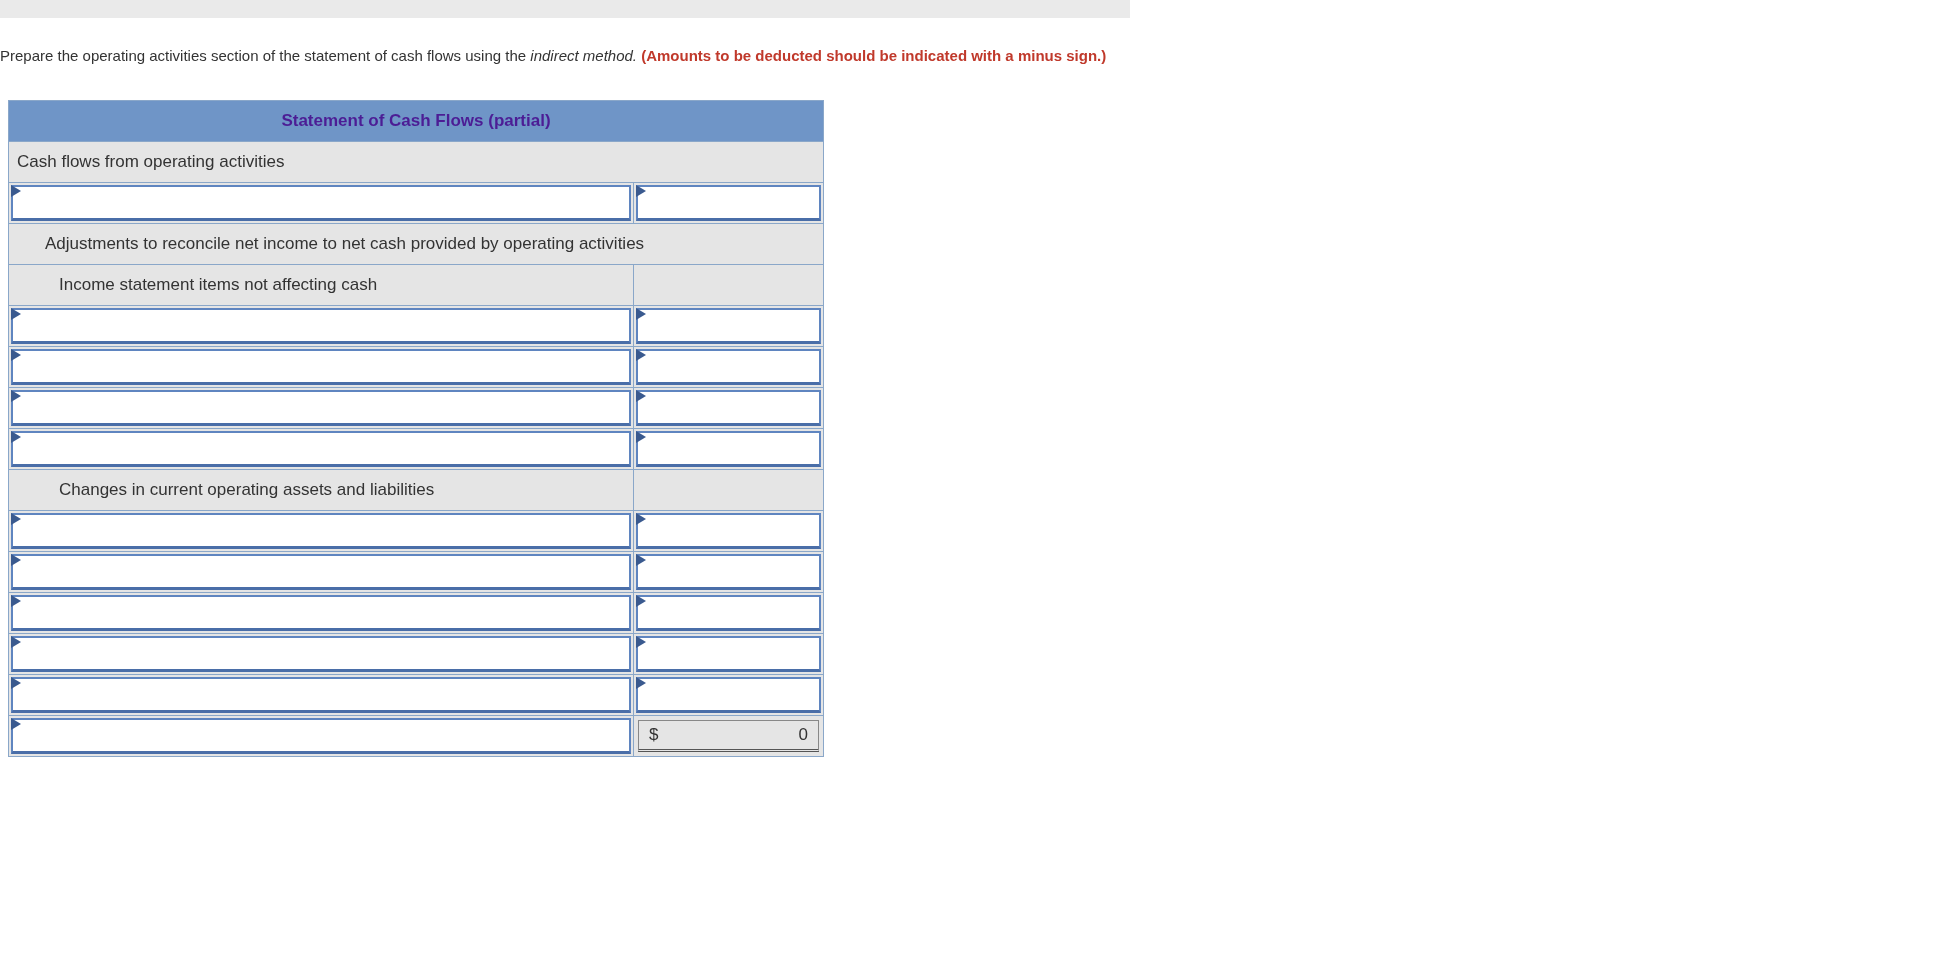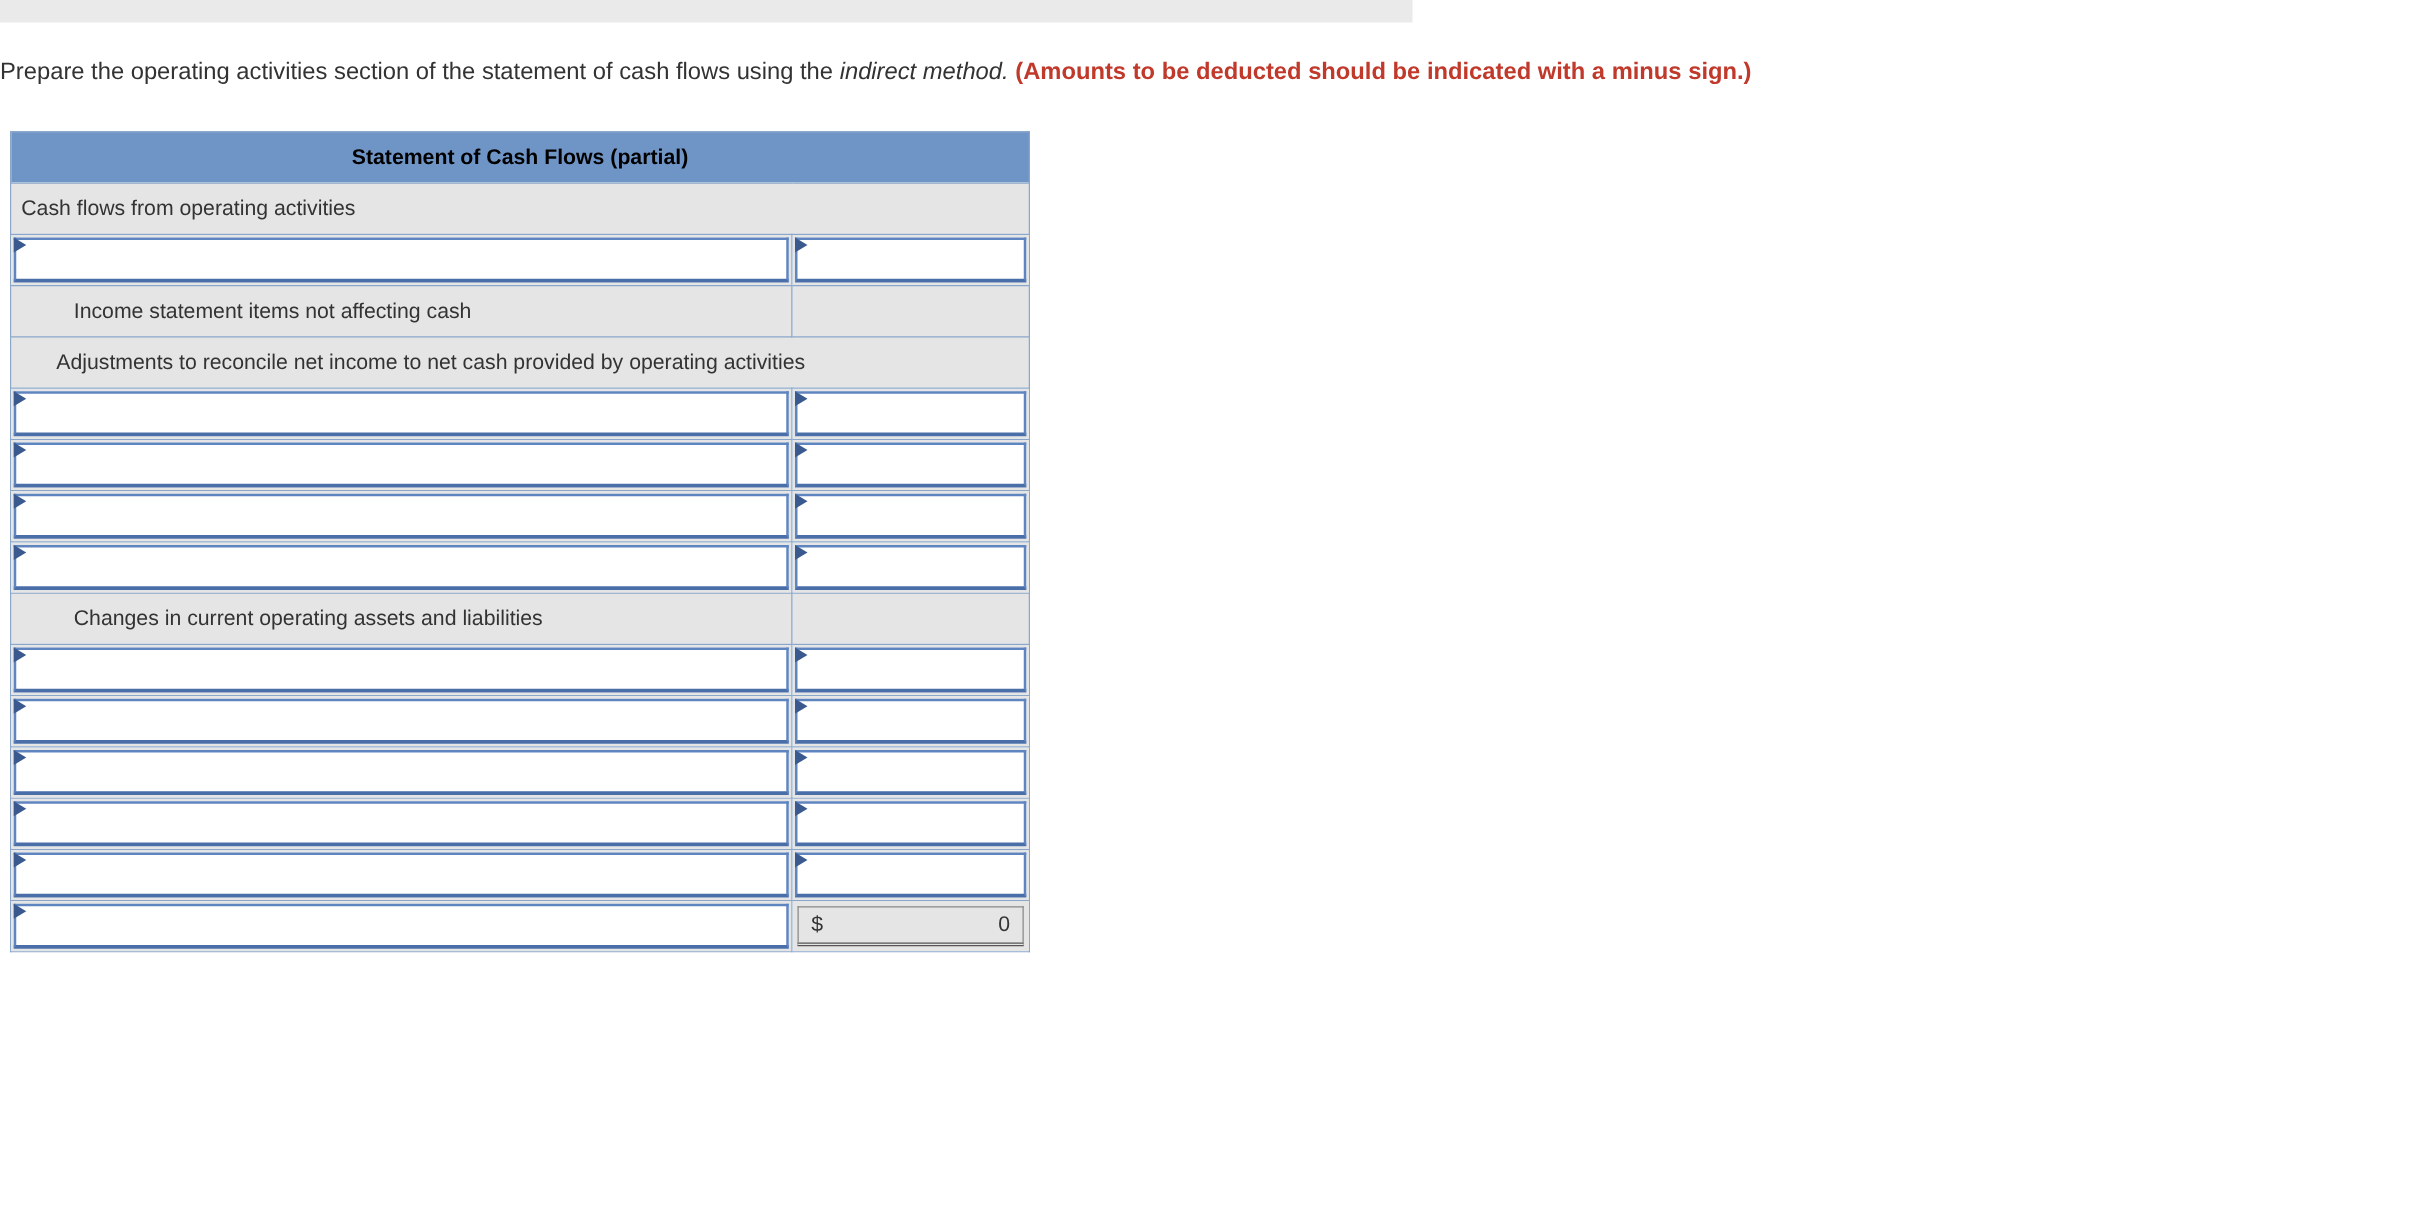"Prepare the operating activities section" .instruction { font-size: 19px -> 15px }
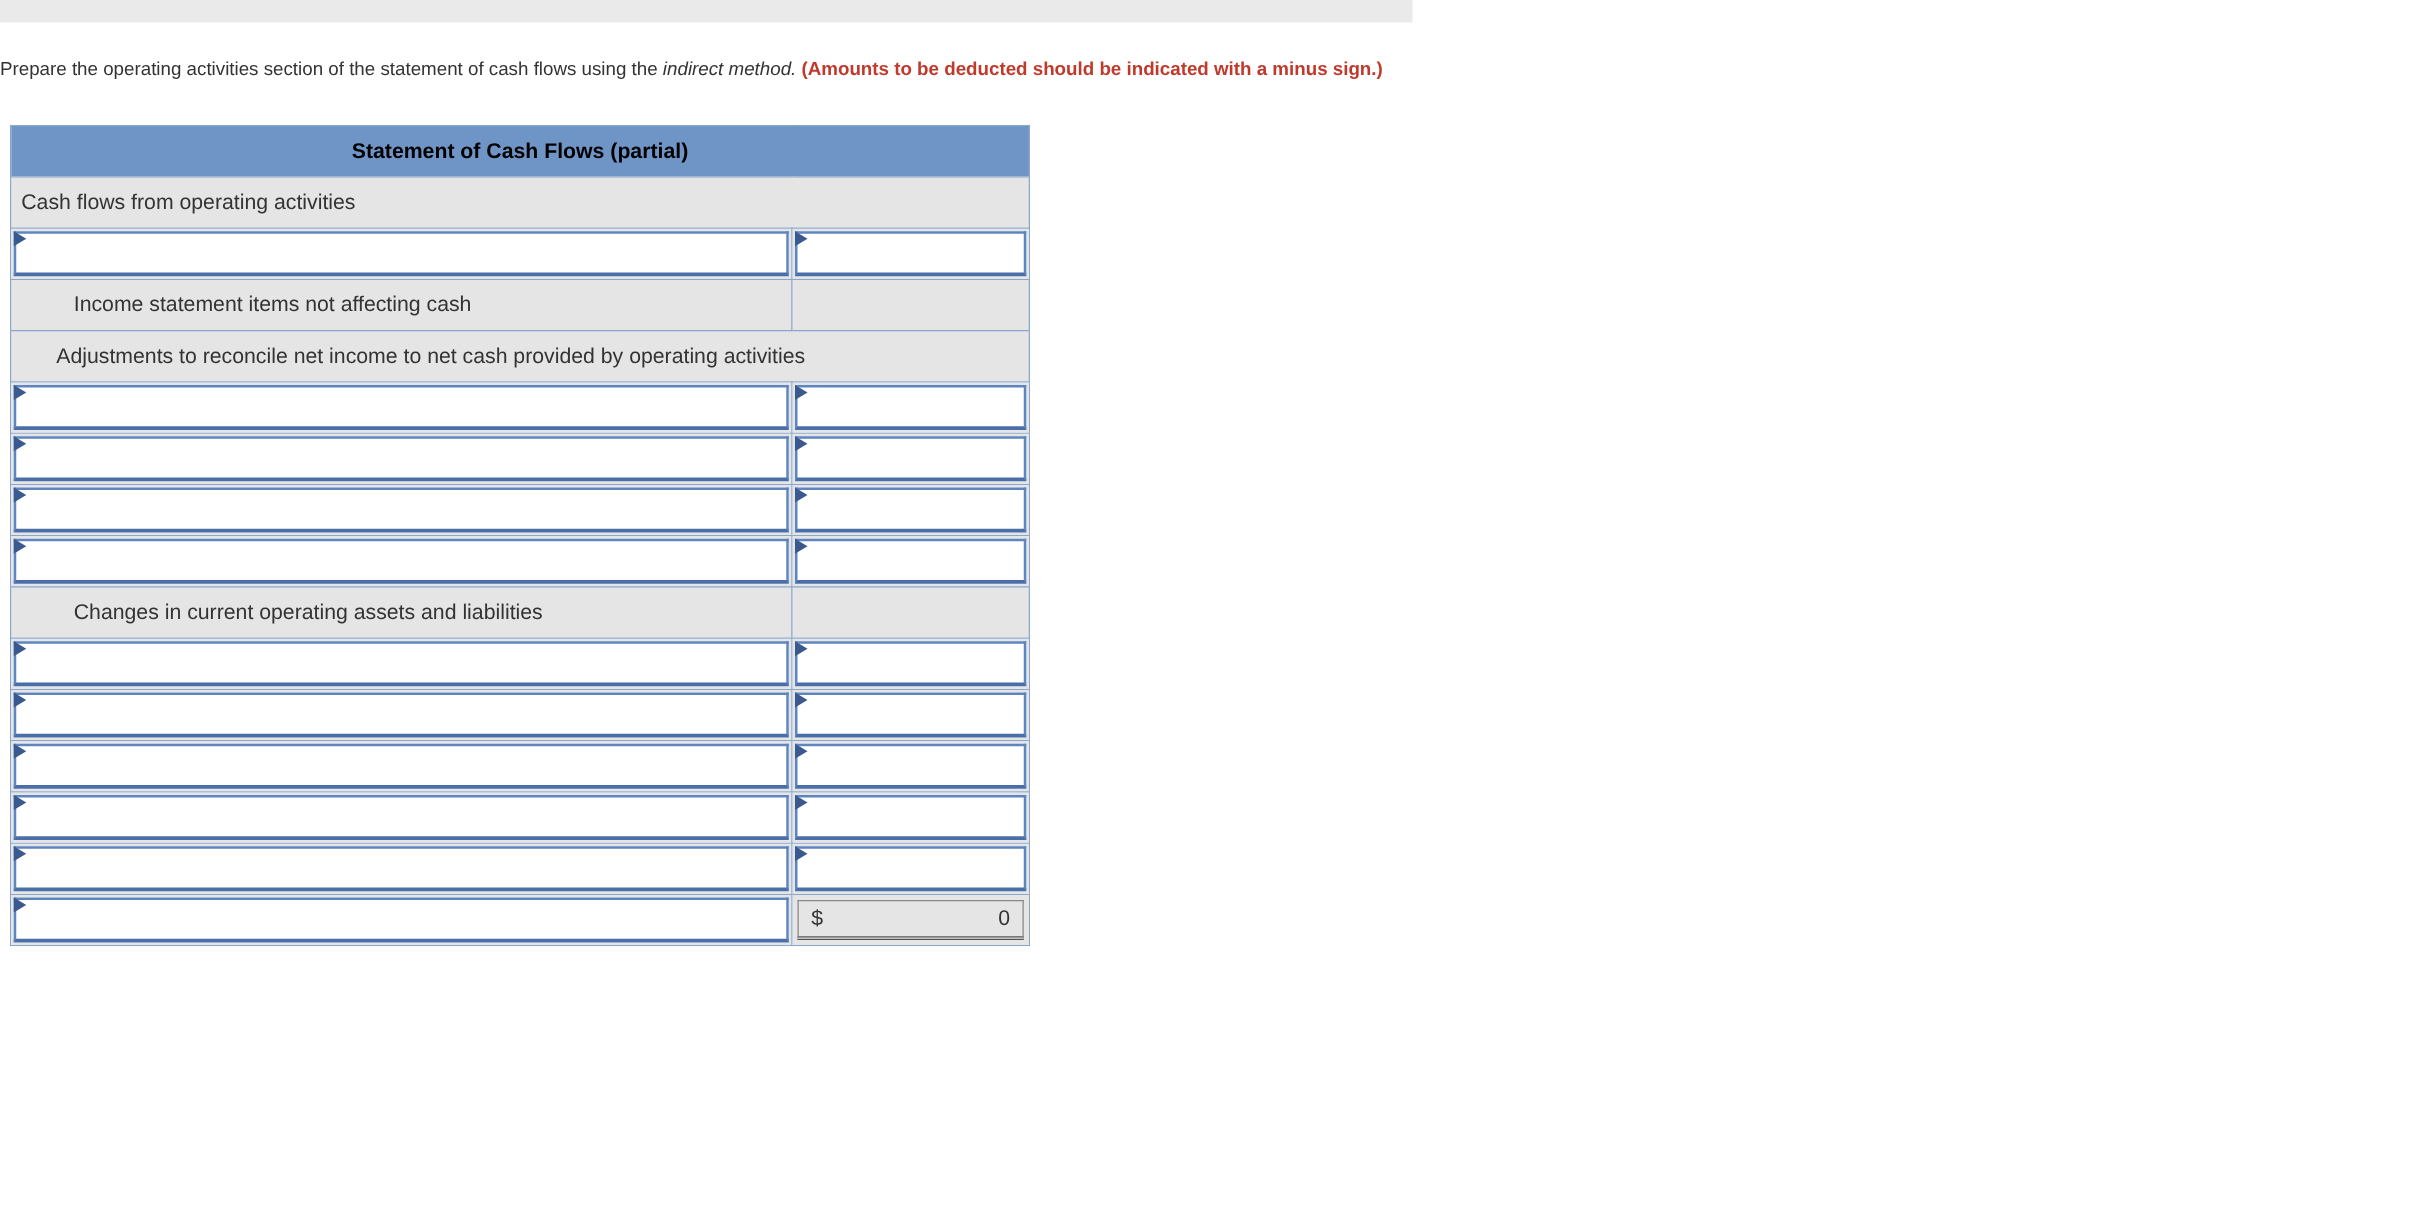"Statement of Cash Flows (partial)" table.cf th.header-cell { color: #000000 -> #4c1d95 }
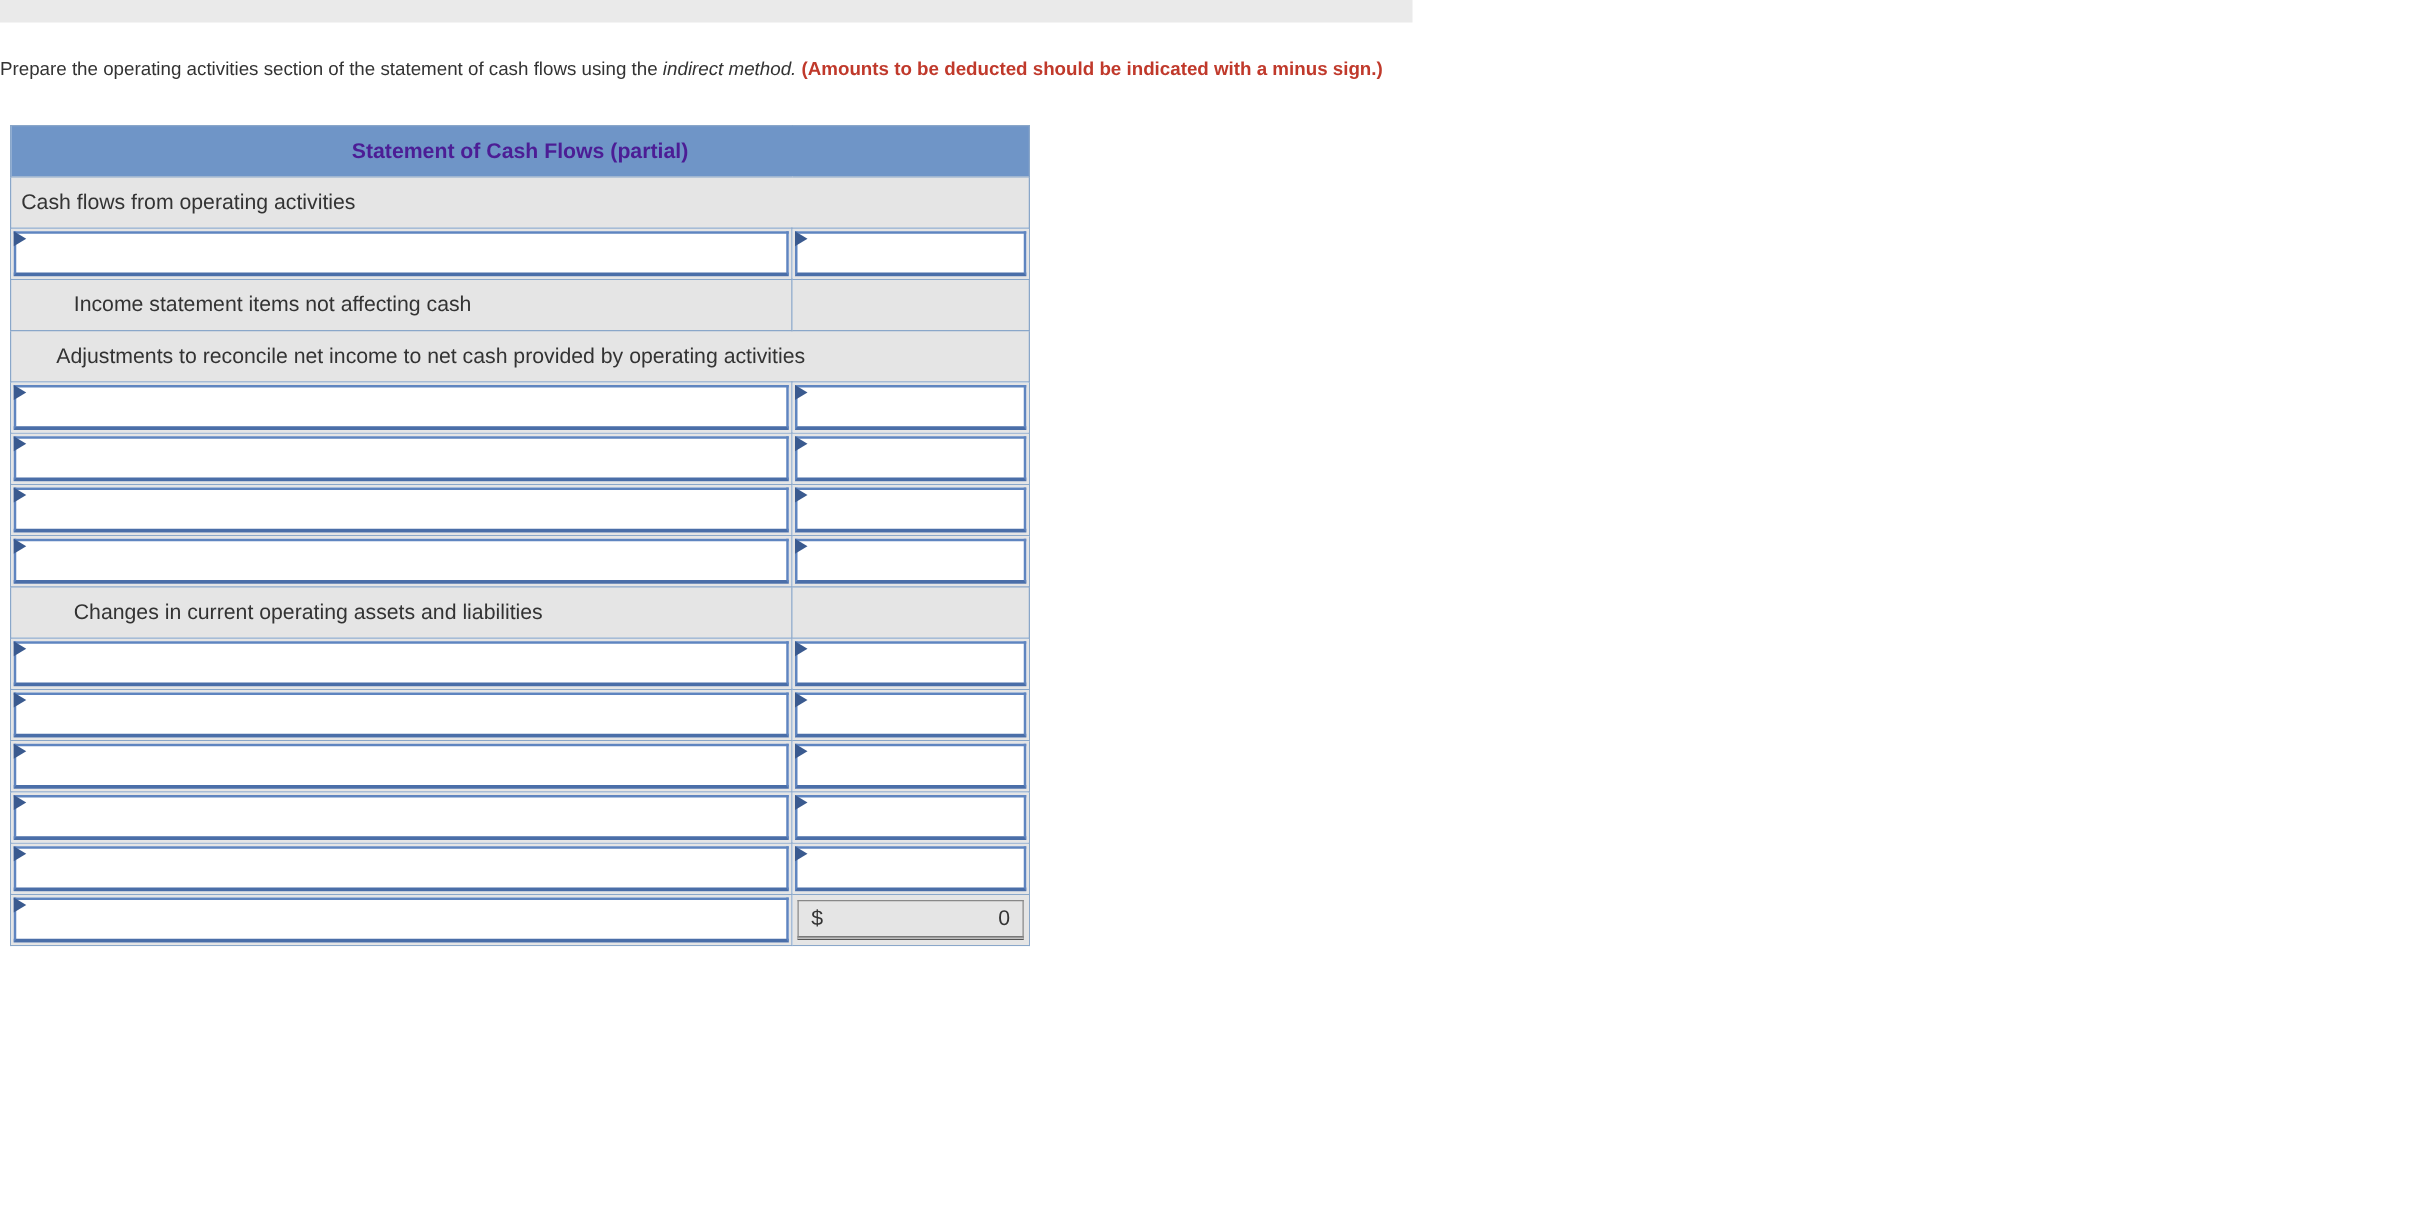"Income statement items not affecting" tr { order: before "Adjustments to reconcile net income" -> after "Adjustments to reconcile net income" }
